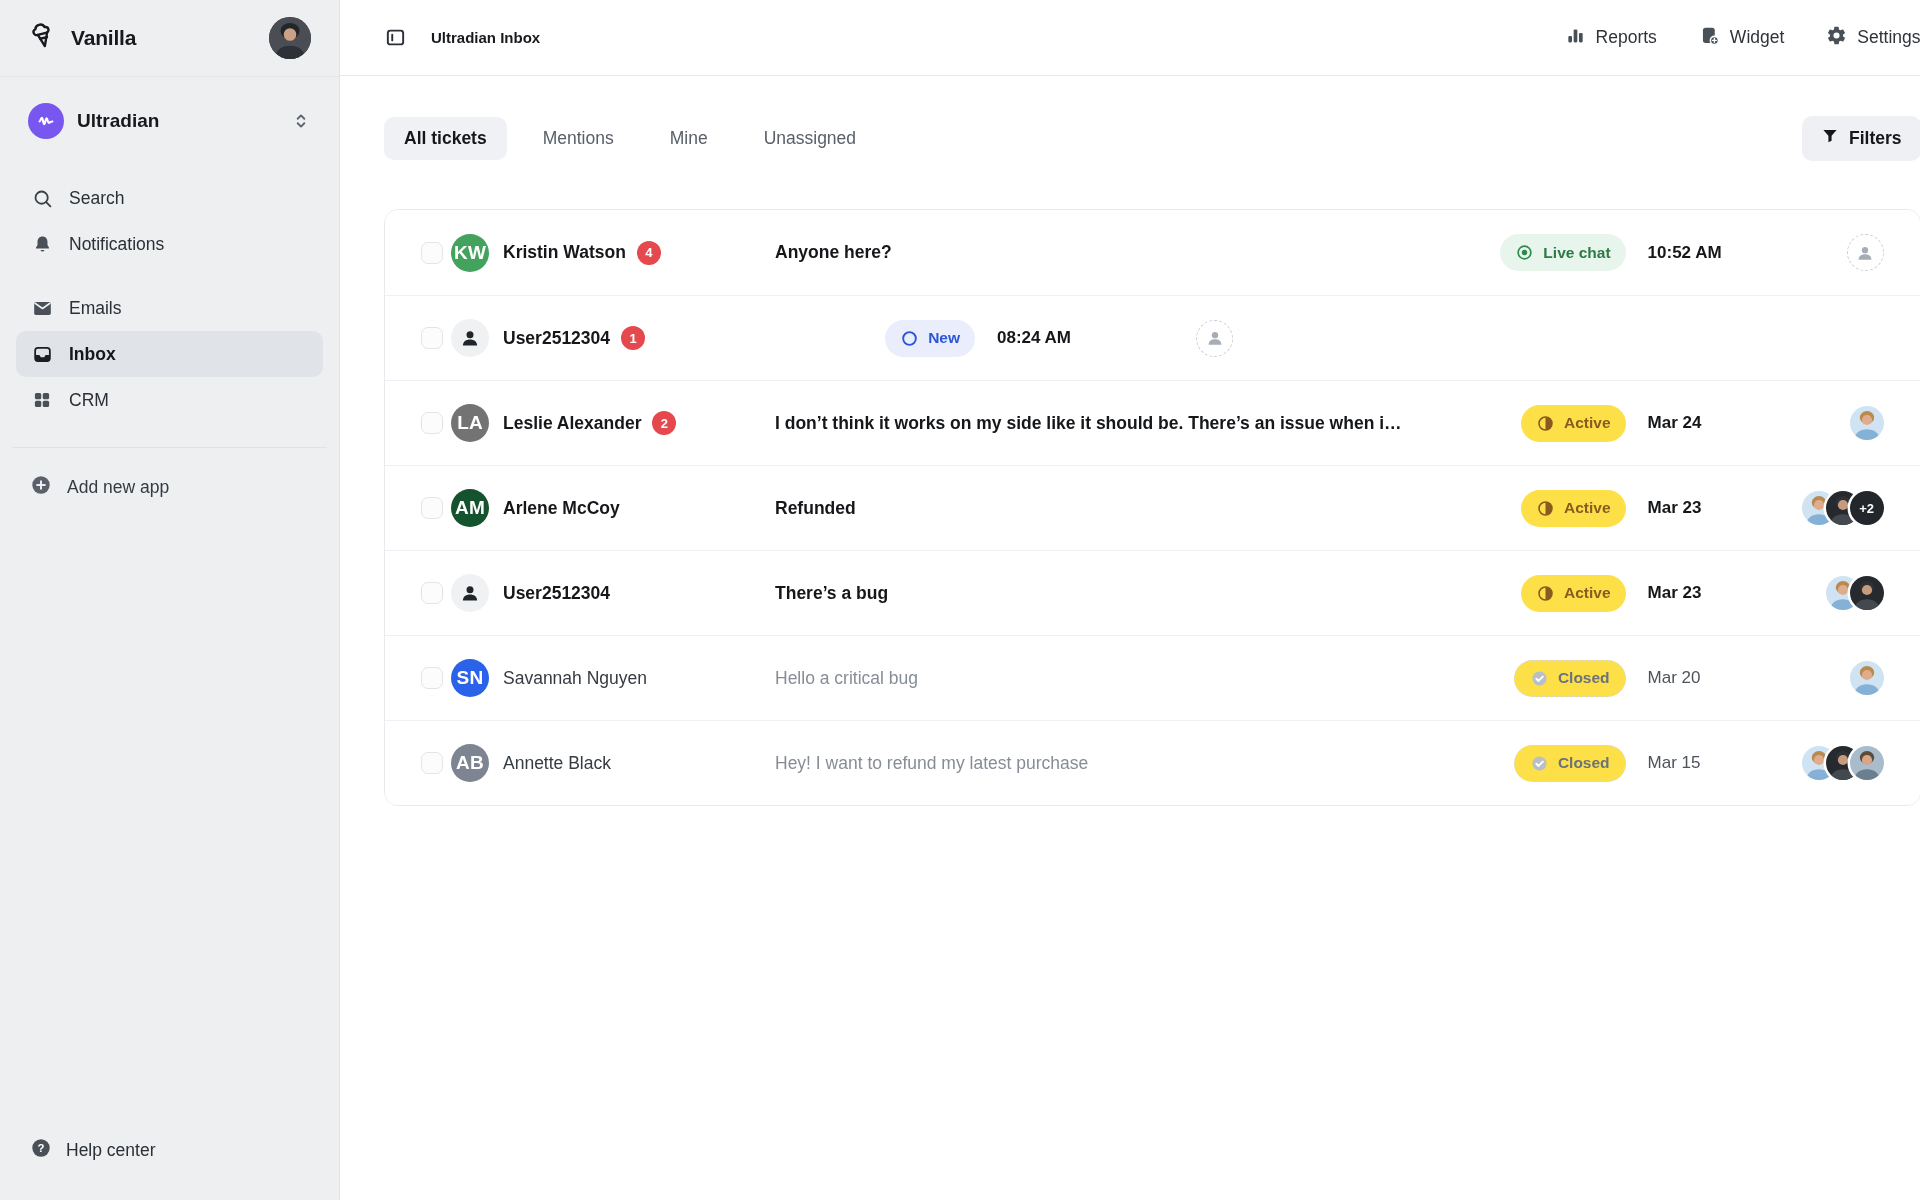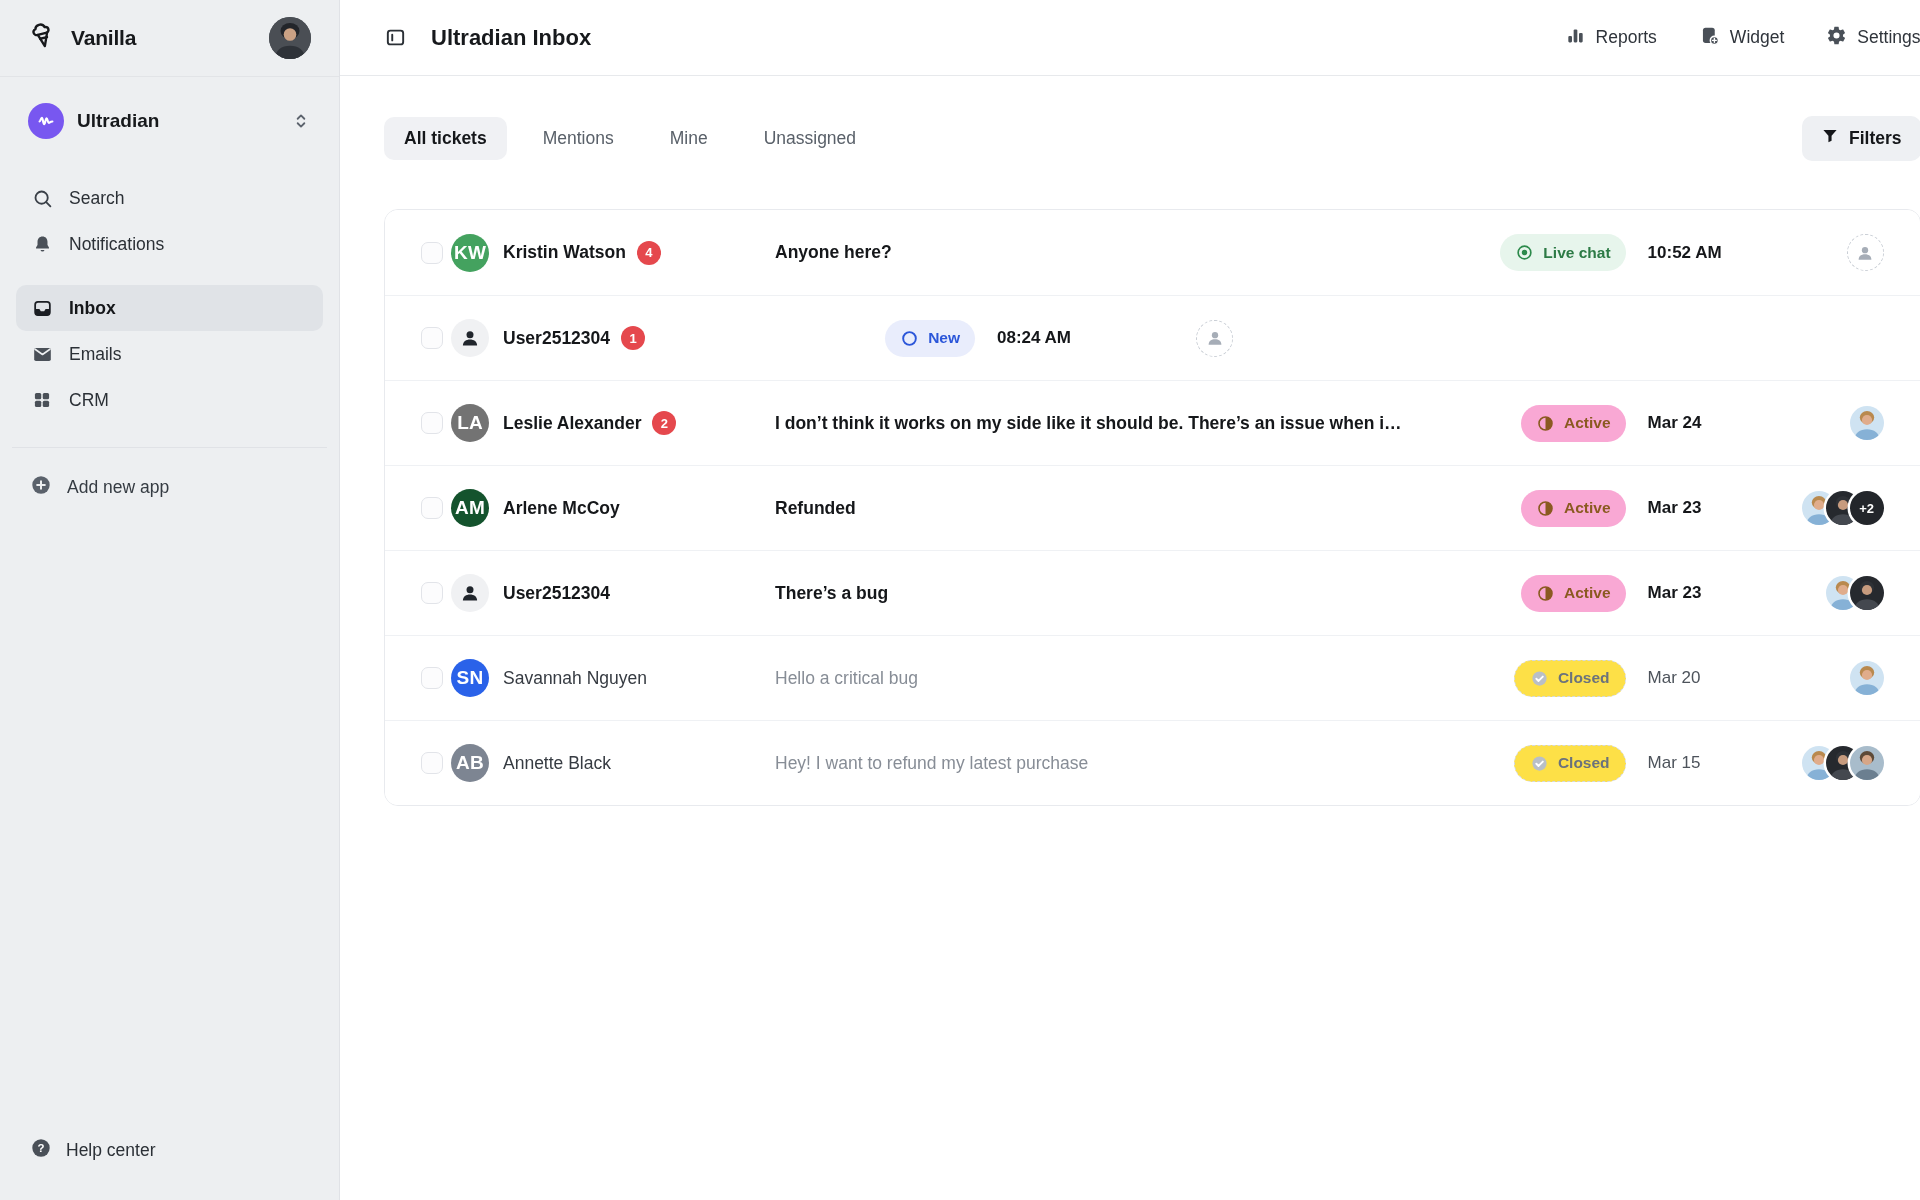"Ultradian Inbox" .page-title { font-size: 22px -> 15px }
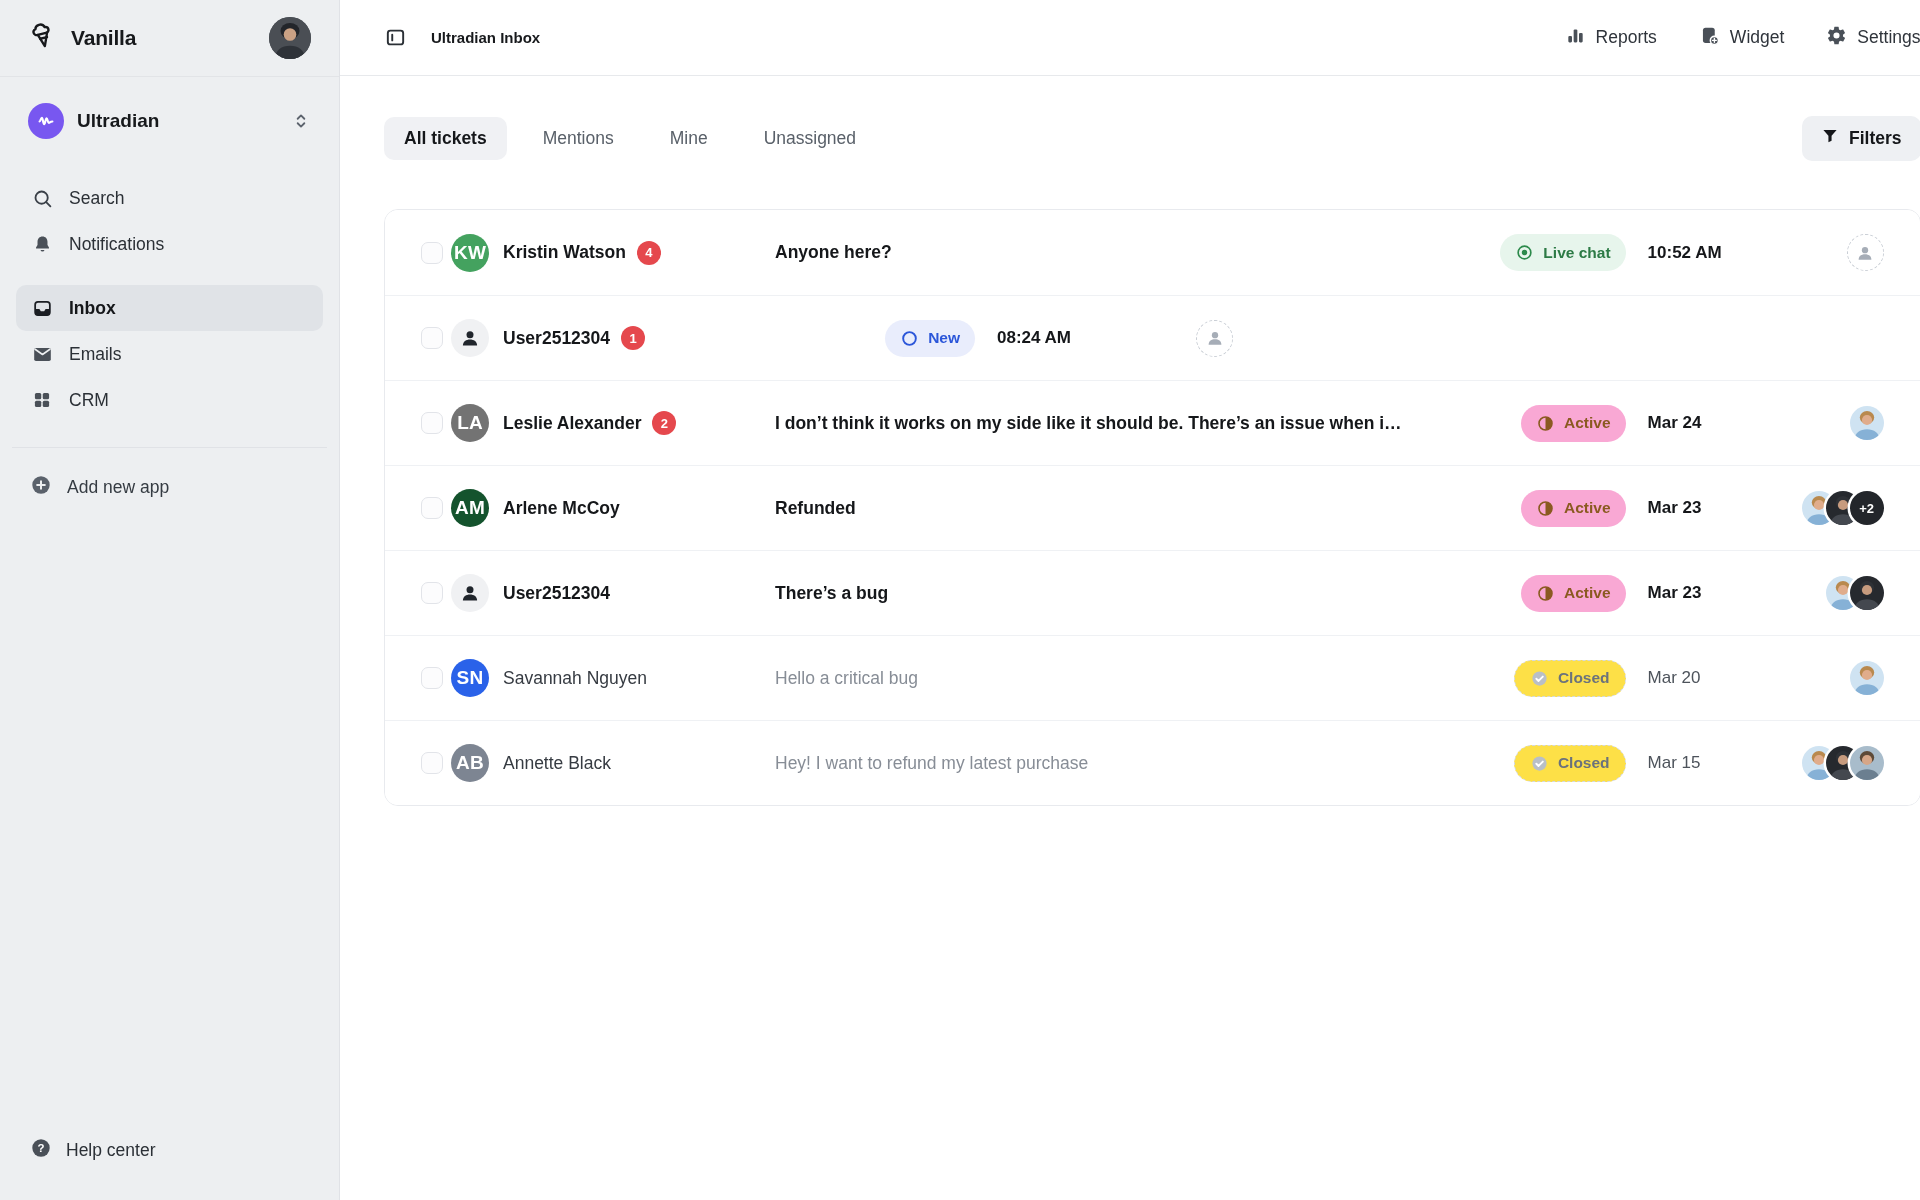"Inbox" div.nav-item { order: before "Emails" -> after "Emails" }
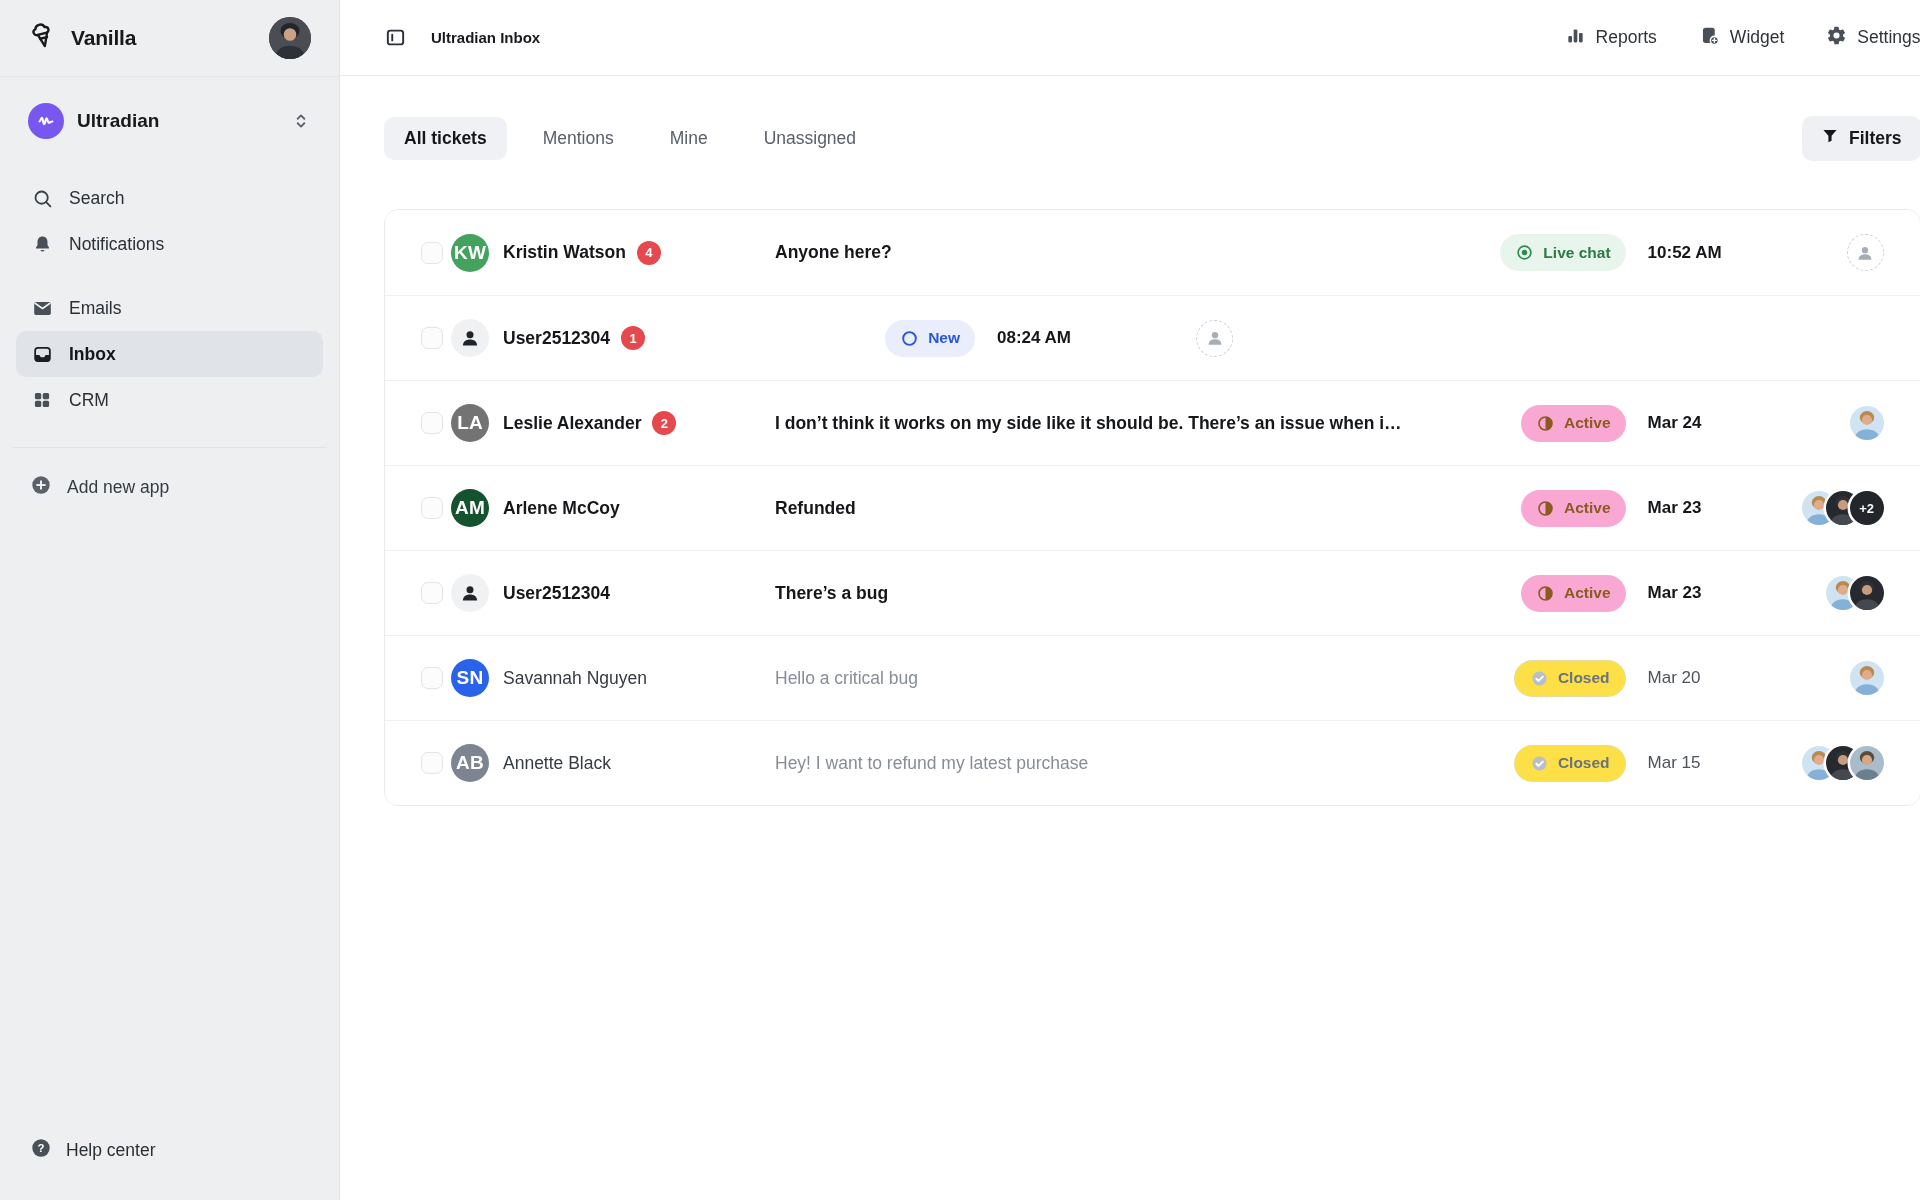"Active" .badge.active { background: #f9a8d4 -> #fde047 }
